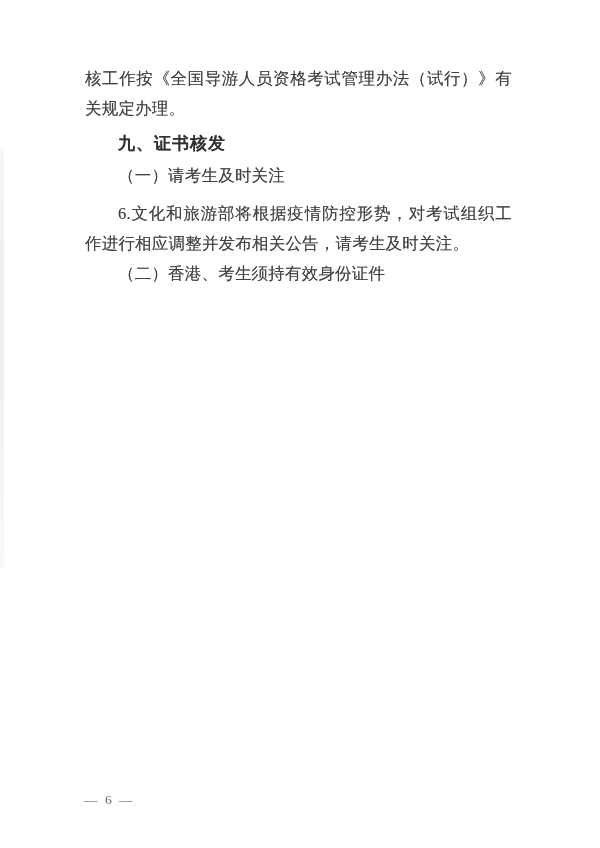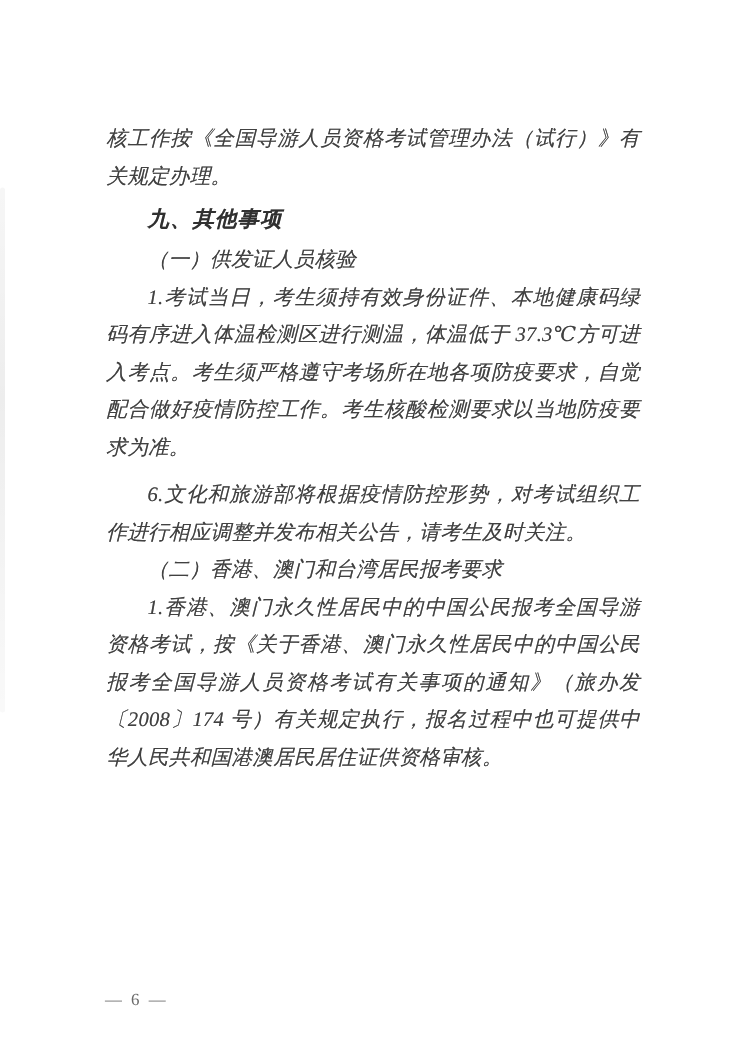"核工作按《全国导游人员资格考试管理办法（试行）》有关规定办理。" .doc { font-style: italic -> none; top: 96px -> 64px }
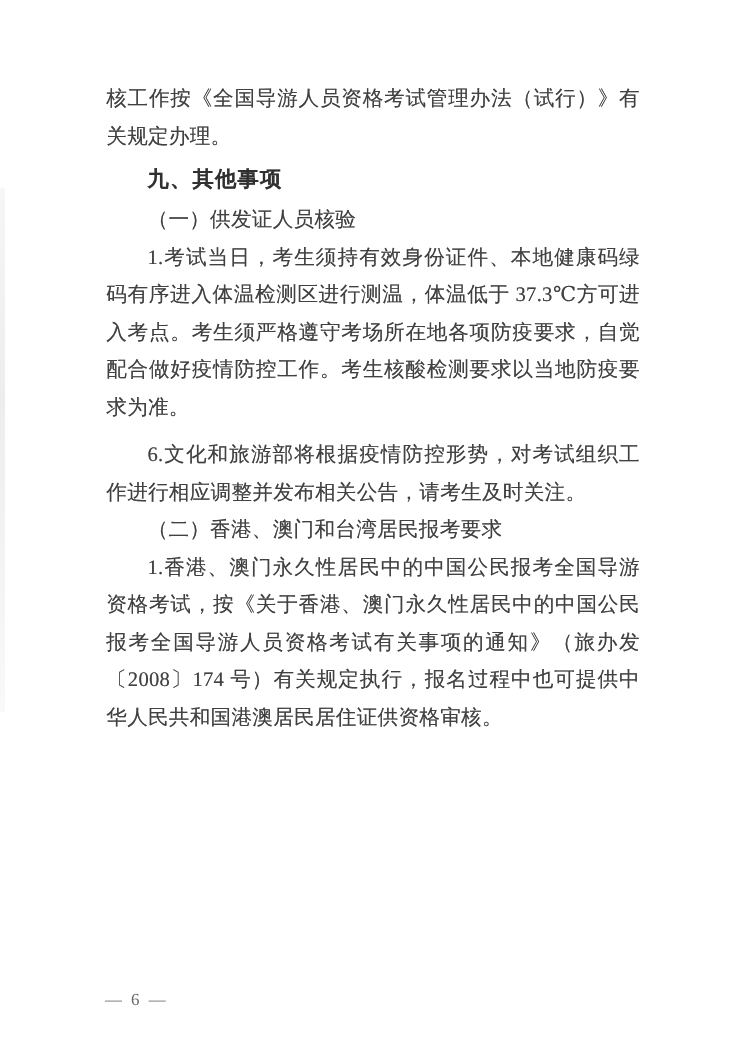"九、其他事项" p.heading { text: 其他事项 -> 证书核发 }
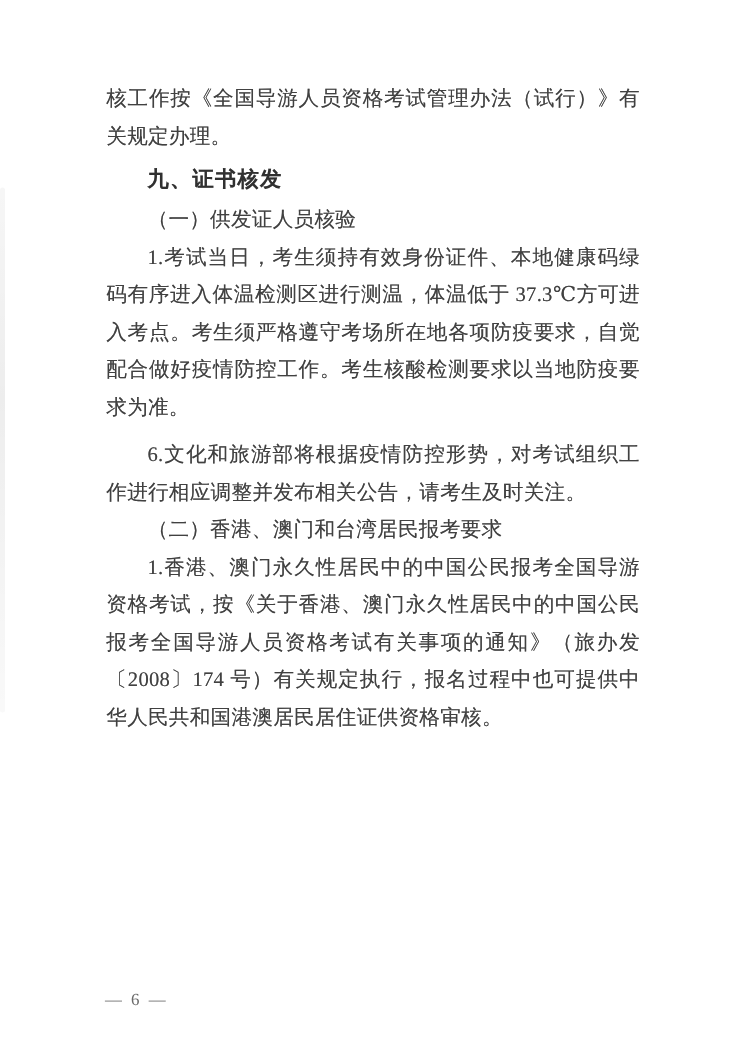"（一）供发证人员核验" p.subheading { text: 供发证人员核验 -> 请考生及时关注 }
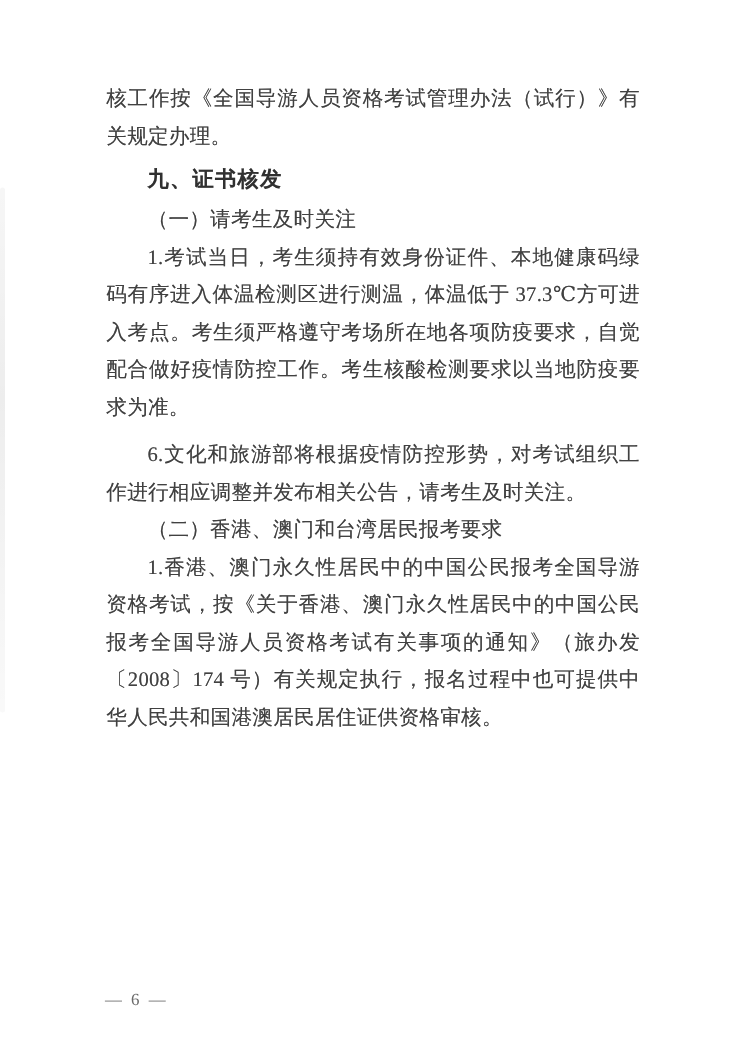"1.考试当日，考生须持有效身份证件、本地健康码绿码有序进入体温检测区进行测温，体" p.body { html: <p>1.考试当日，考生须持有效身份证件、本地健康码绿码有序进入体温检测区进行测温，体温低于 37.3℃方可进入考点。考生须严格遵守考场所在地各项防疫要求，自觉配合做好疫情防控工作。考生核酸检测要求以当地防疫要求为准。</p> -> none }
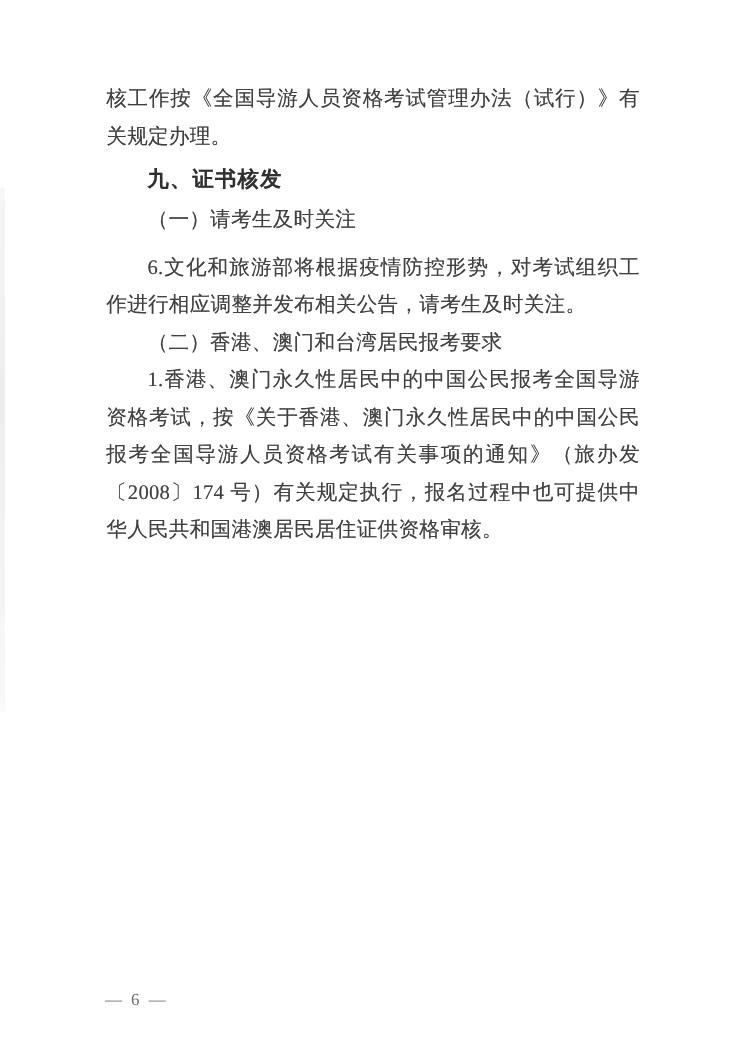"（二）香港、澳门和台湾居民报考要求" p.subheading { text: 澳门和台湾居民报考要求 -> 考生须持有效身份证件 }
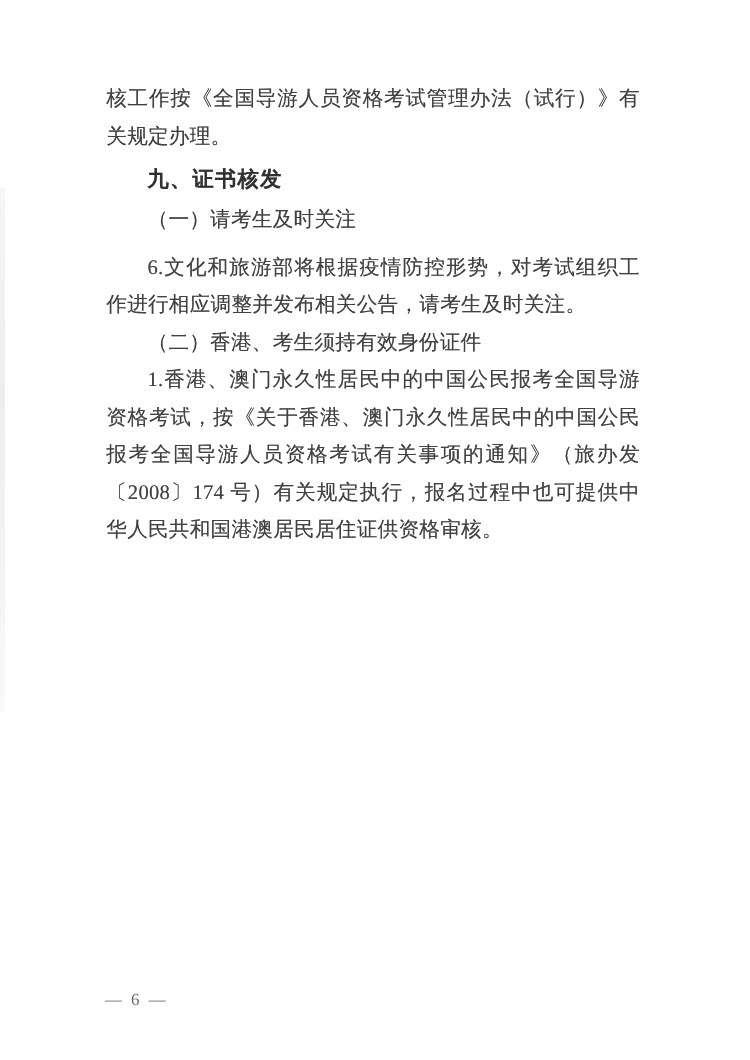"1.香港、澳门永久性居民中的中国公民报考全国导游资格考试，按《关于香港、澳门永久" p.body { html: <p>1.香港、澳门永久性居民中的中国公民报考全国导游资格考试，按《关于香港、澳门永久性居民中的中国公民报考全国导游人员资格考试有关事项的通知》（旅办发〔2008〕174 号）有关规定执行，报名过程中也可提供中华人民共和国港澳居民居住证供资格审核。</p> -> none }
